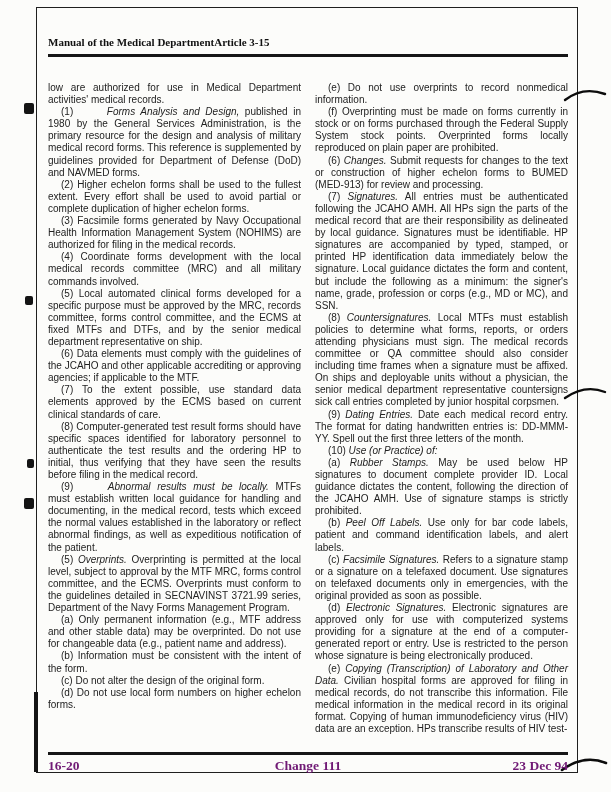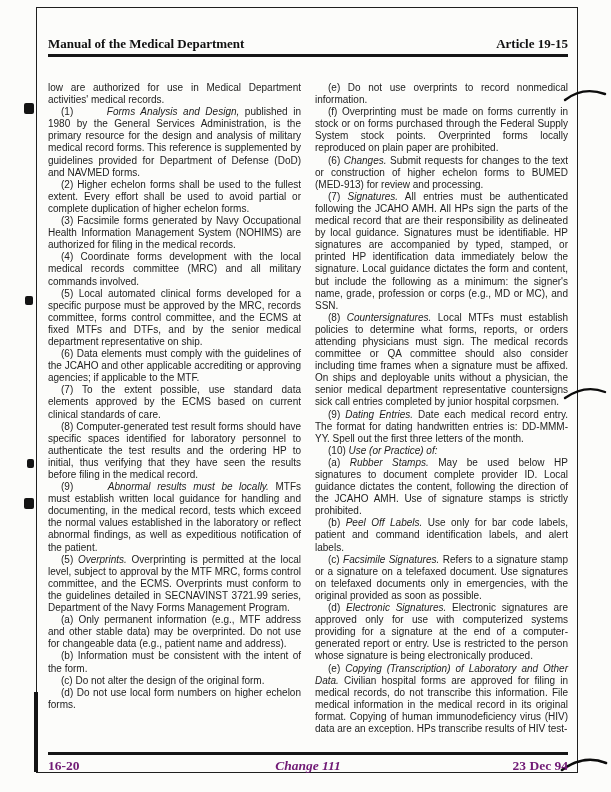"Manual of the Medical Department" .doc-header { font-size: 13px -> 11px; justify-content: space-between -> none }
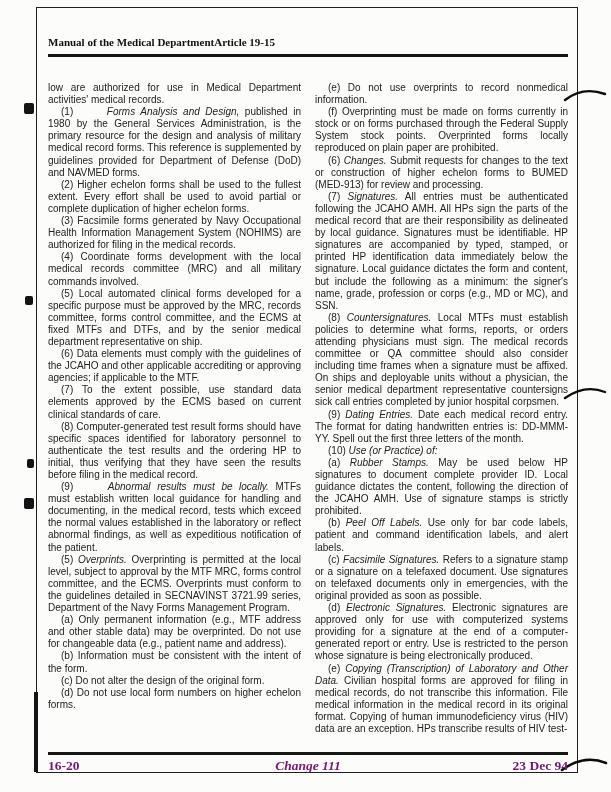"Article 19-15" span { text: 19-15 -> 3-15 }
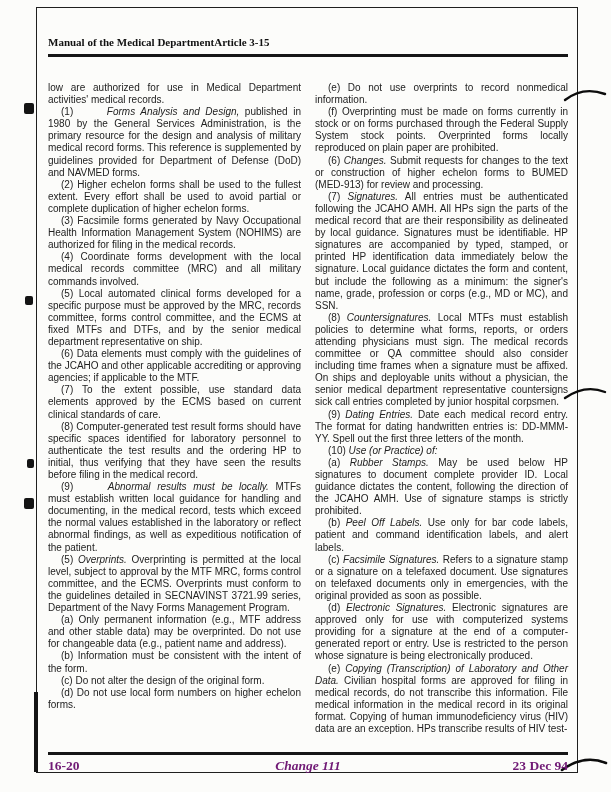"Change 111" .doc-footer .f-mid { font-style: italic -> none }
